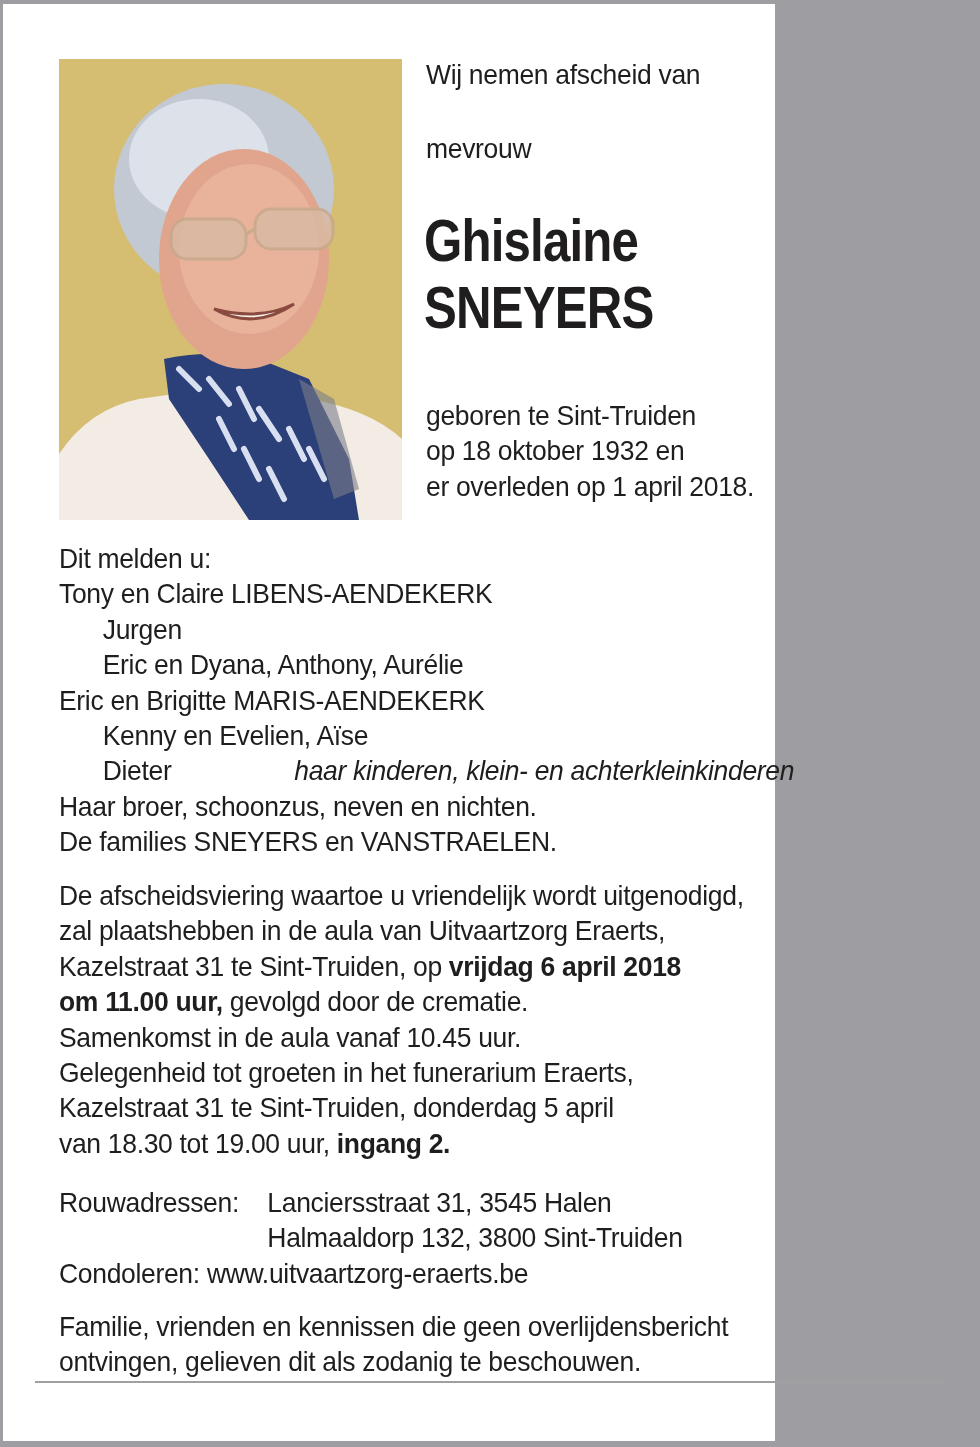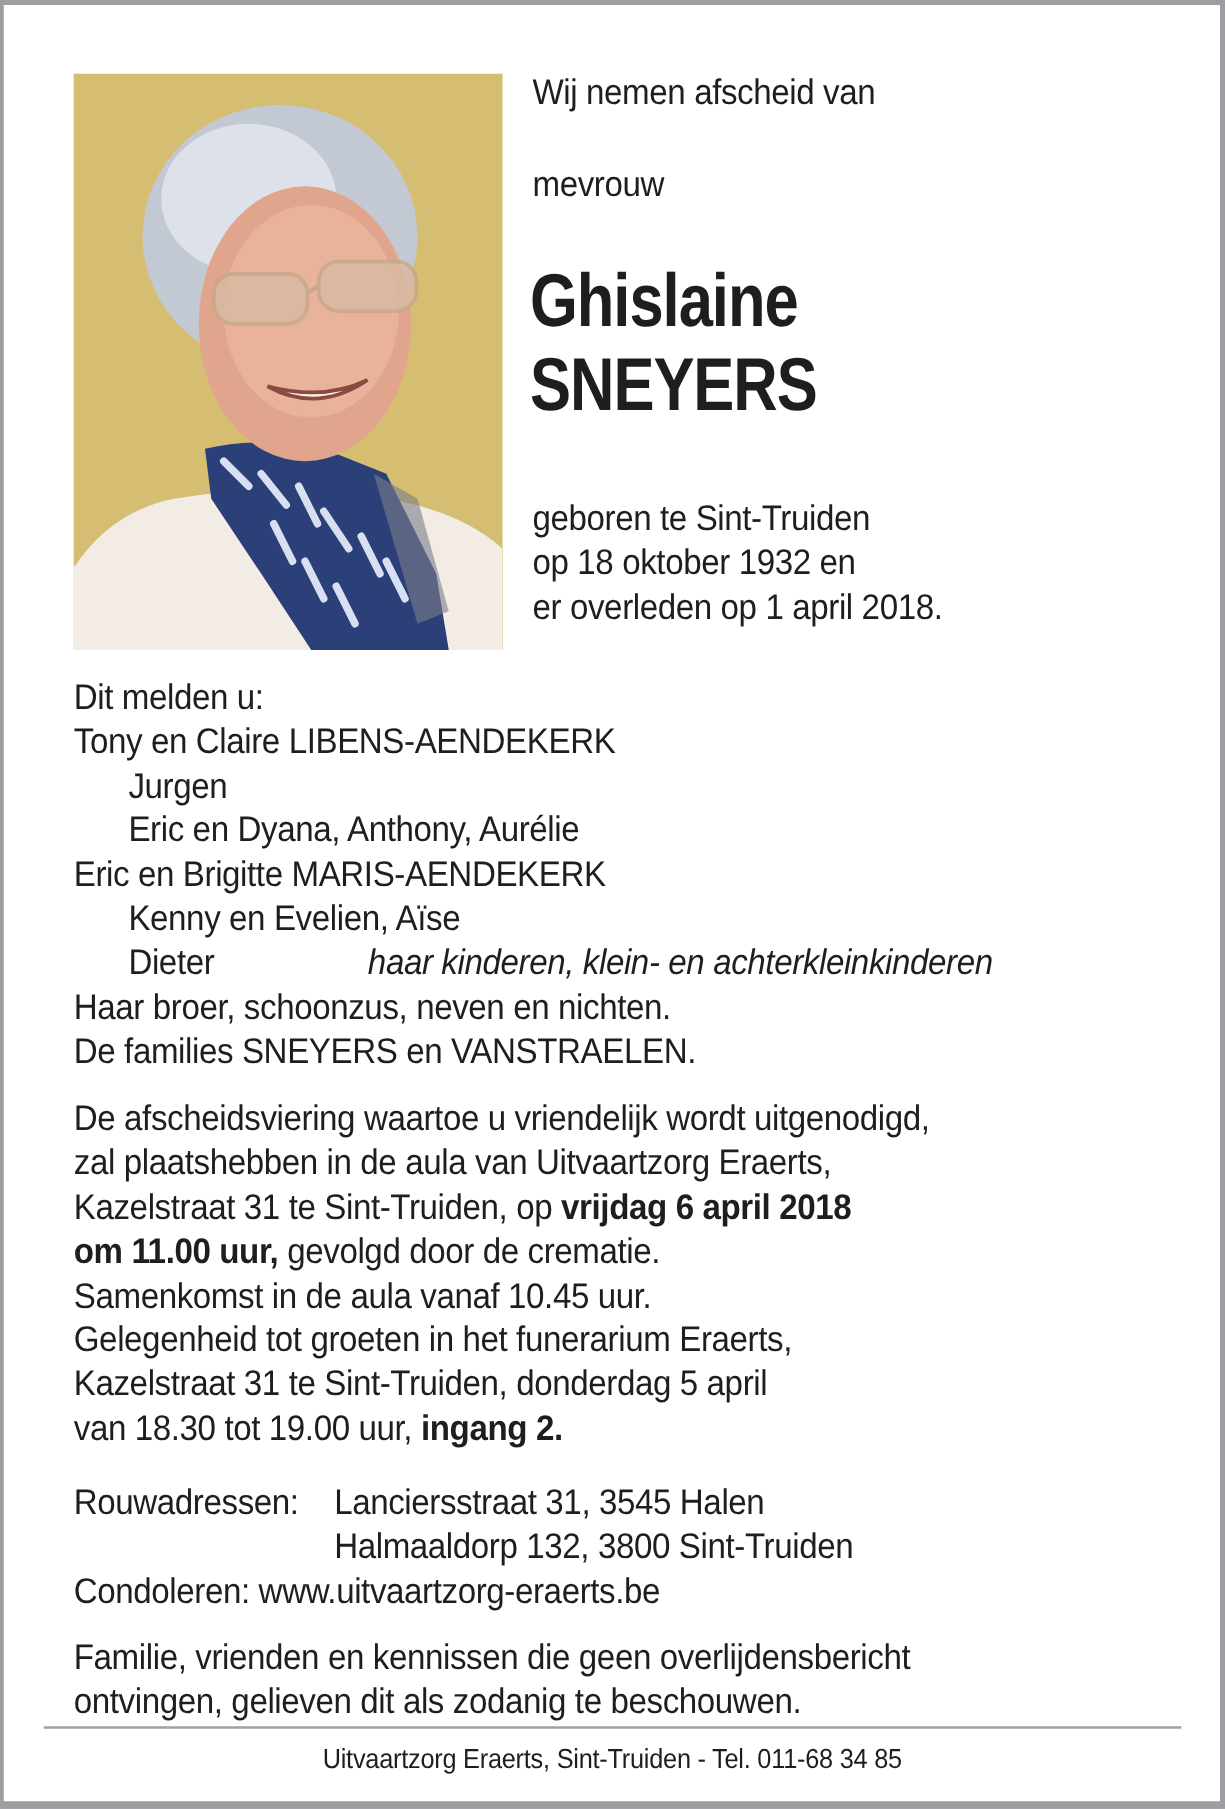"Wij nemen afscheid van" .page { width: 973px -> 772px }
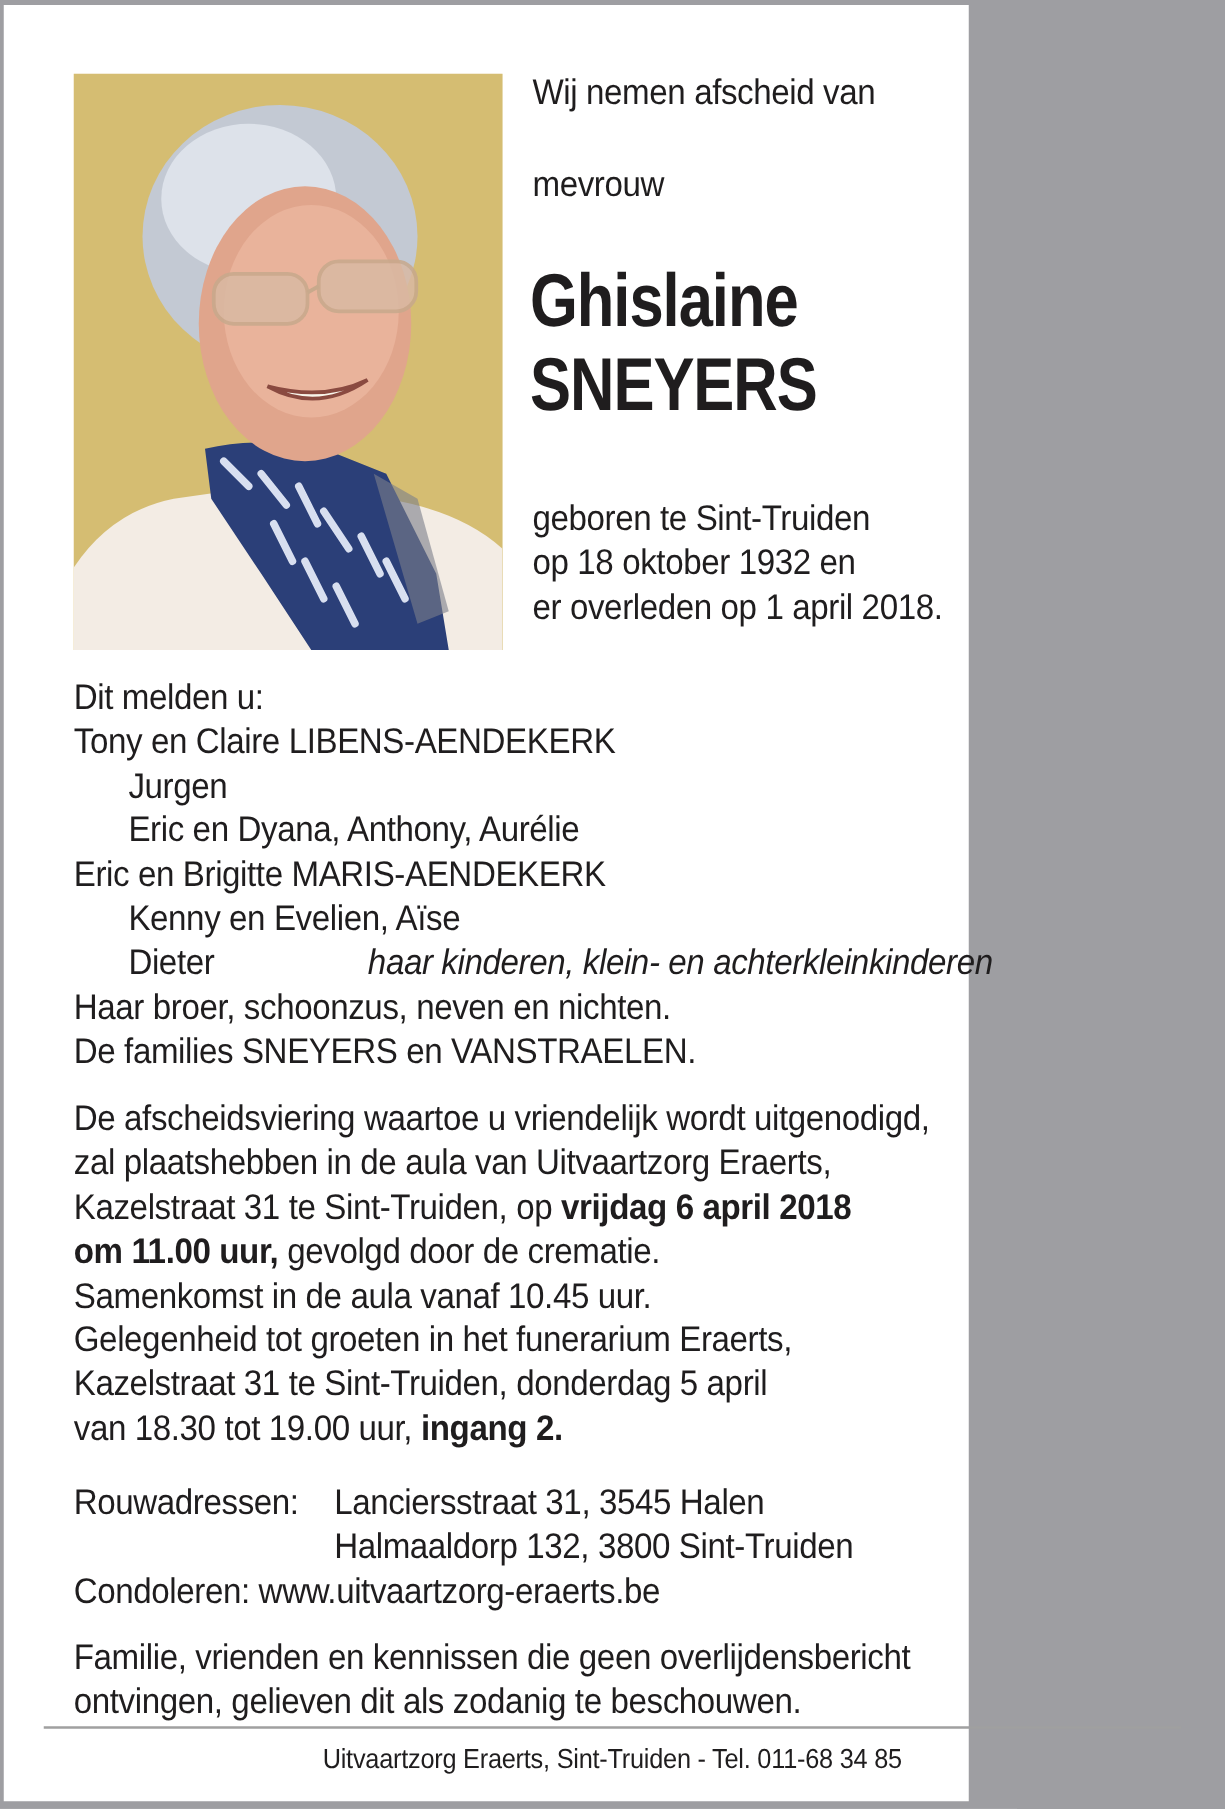"Uitvaartzorg Eraerts, Sint-Truiden -" div.footer { html: <div> <span>Uitvaartzorg Eraerts, Sint-Truiden - Tel. 011-68 34 85</span> </div> -> none }
